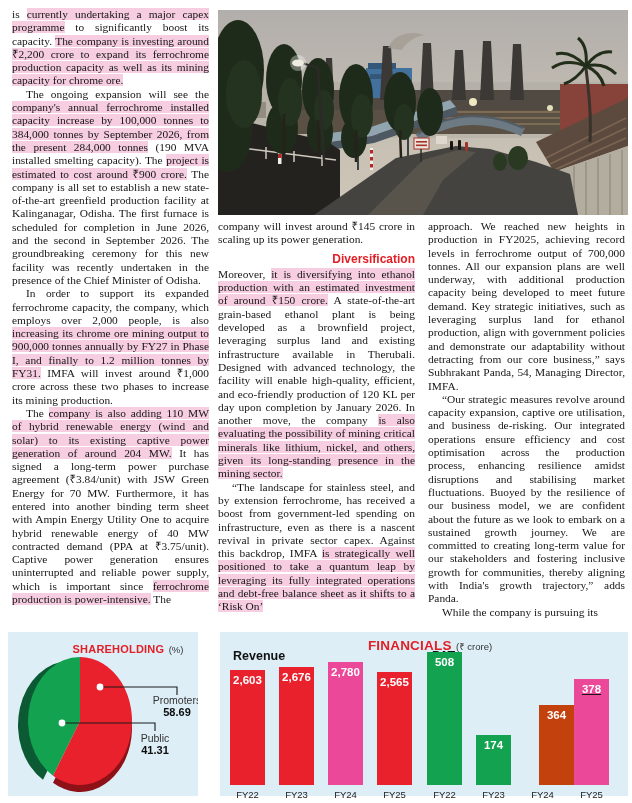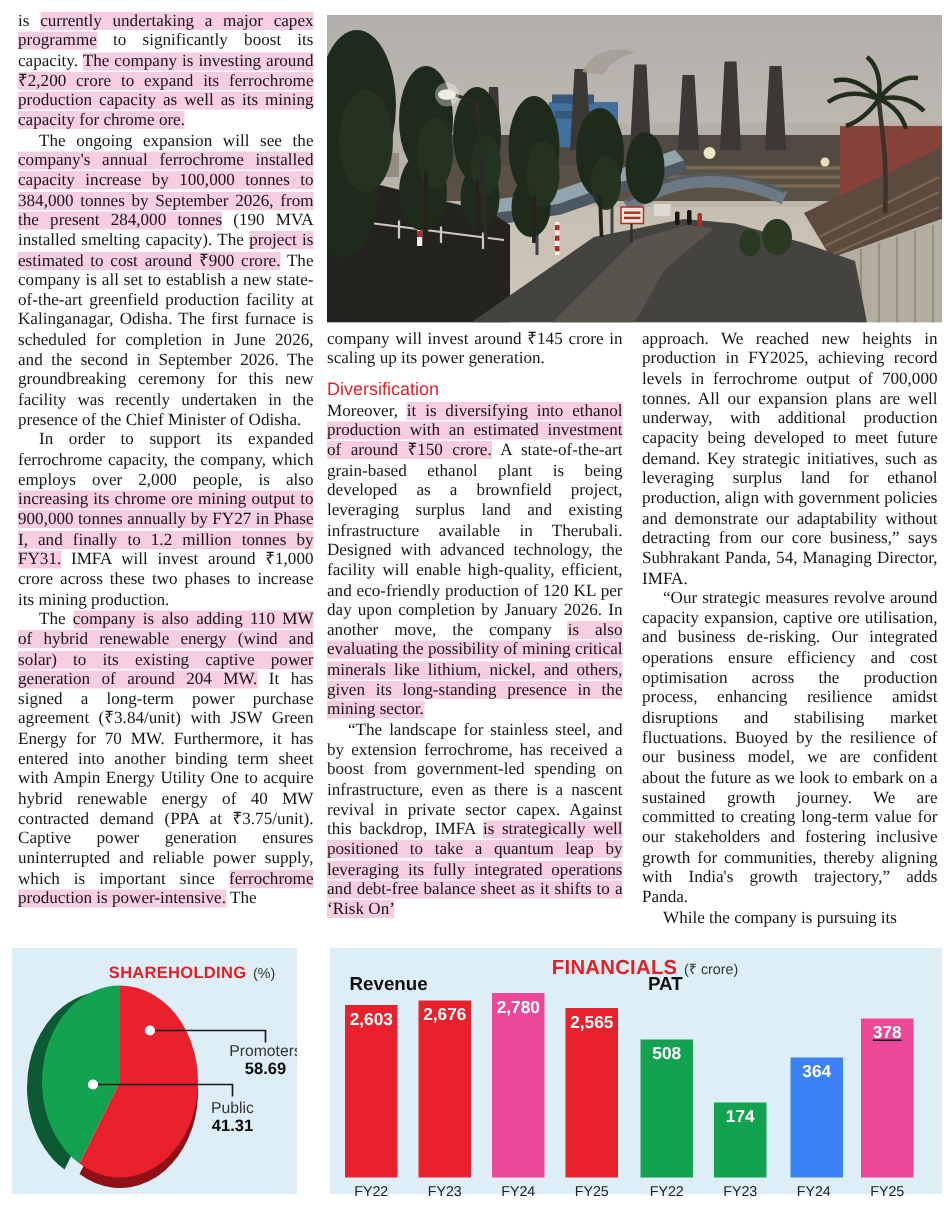"Diversification" .subhead { font-weight: normal -> bold; text-align: left -> right }
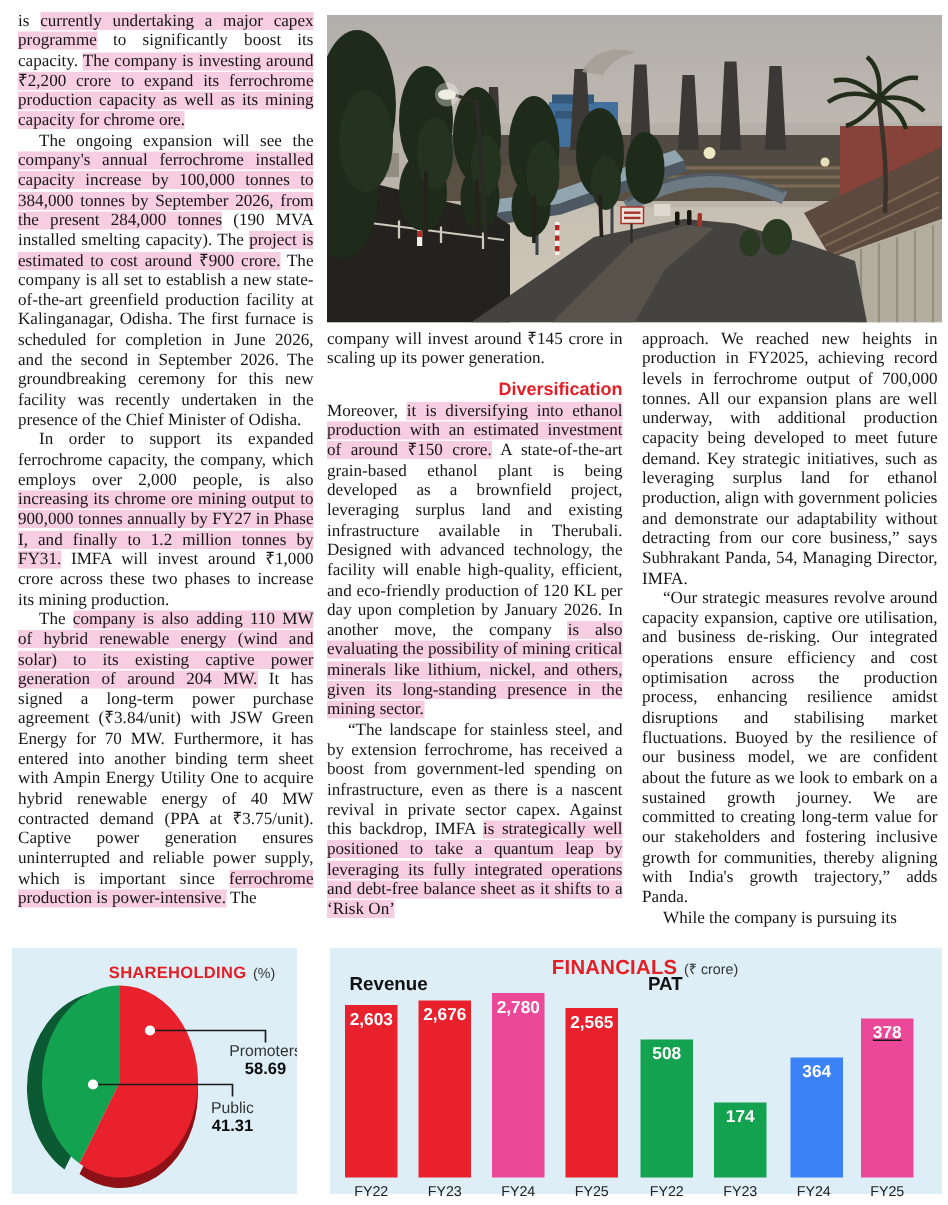"508" div.bar { height: 92px -> 133px }
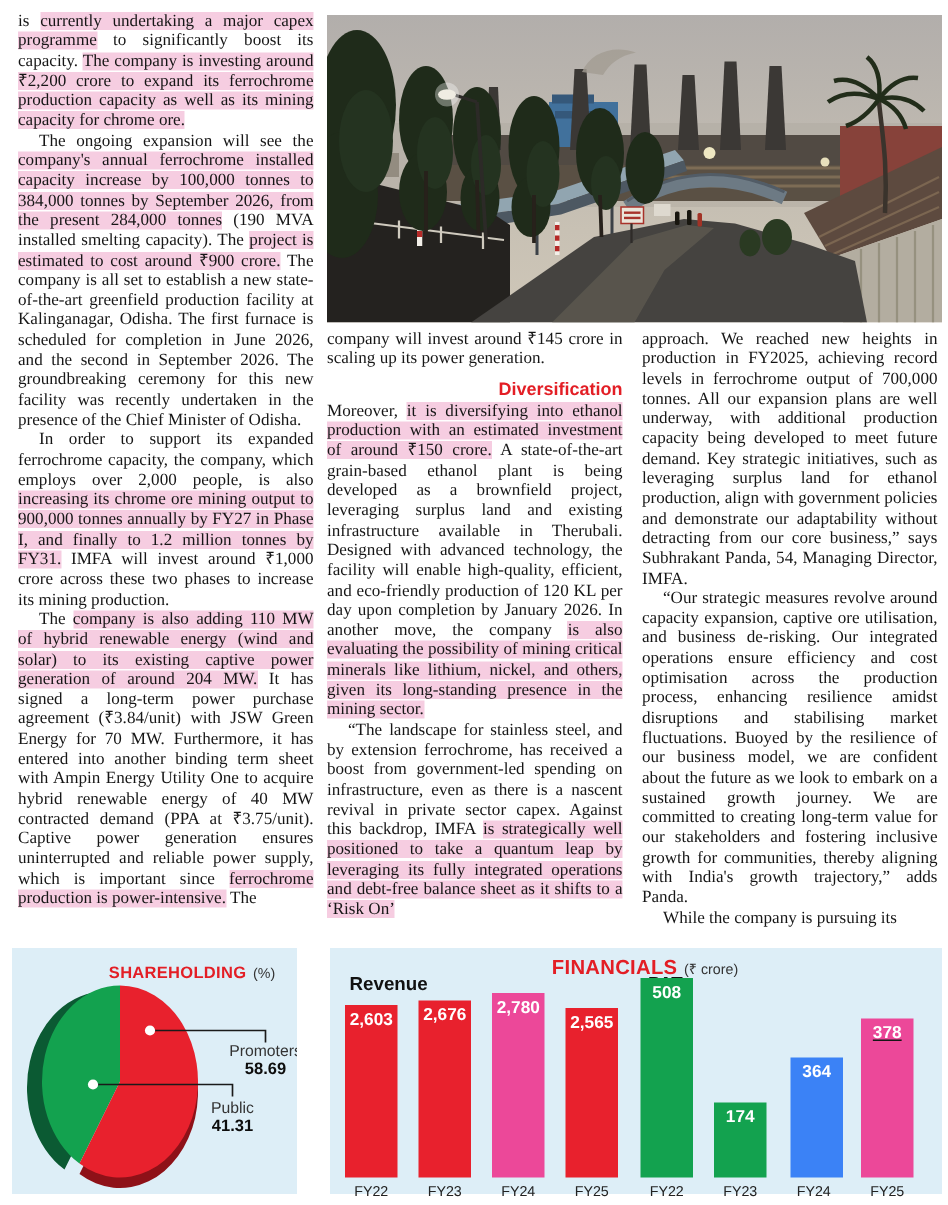"364" div.bar { background: #3b82f6 -> #c2410c; left: 100px -> 112px }
